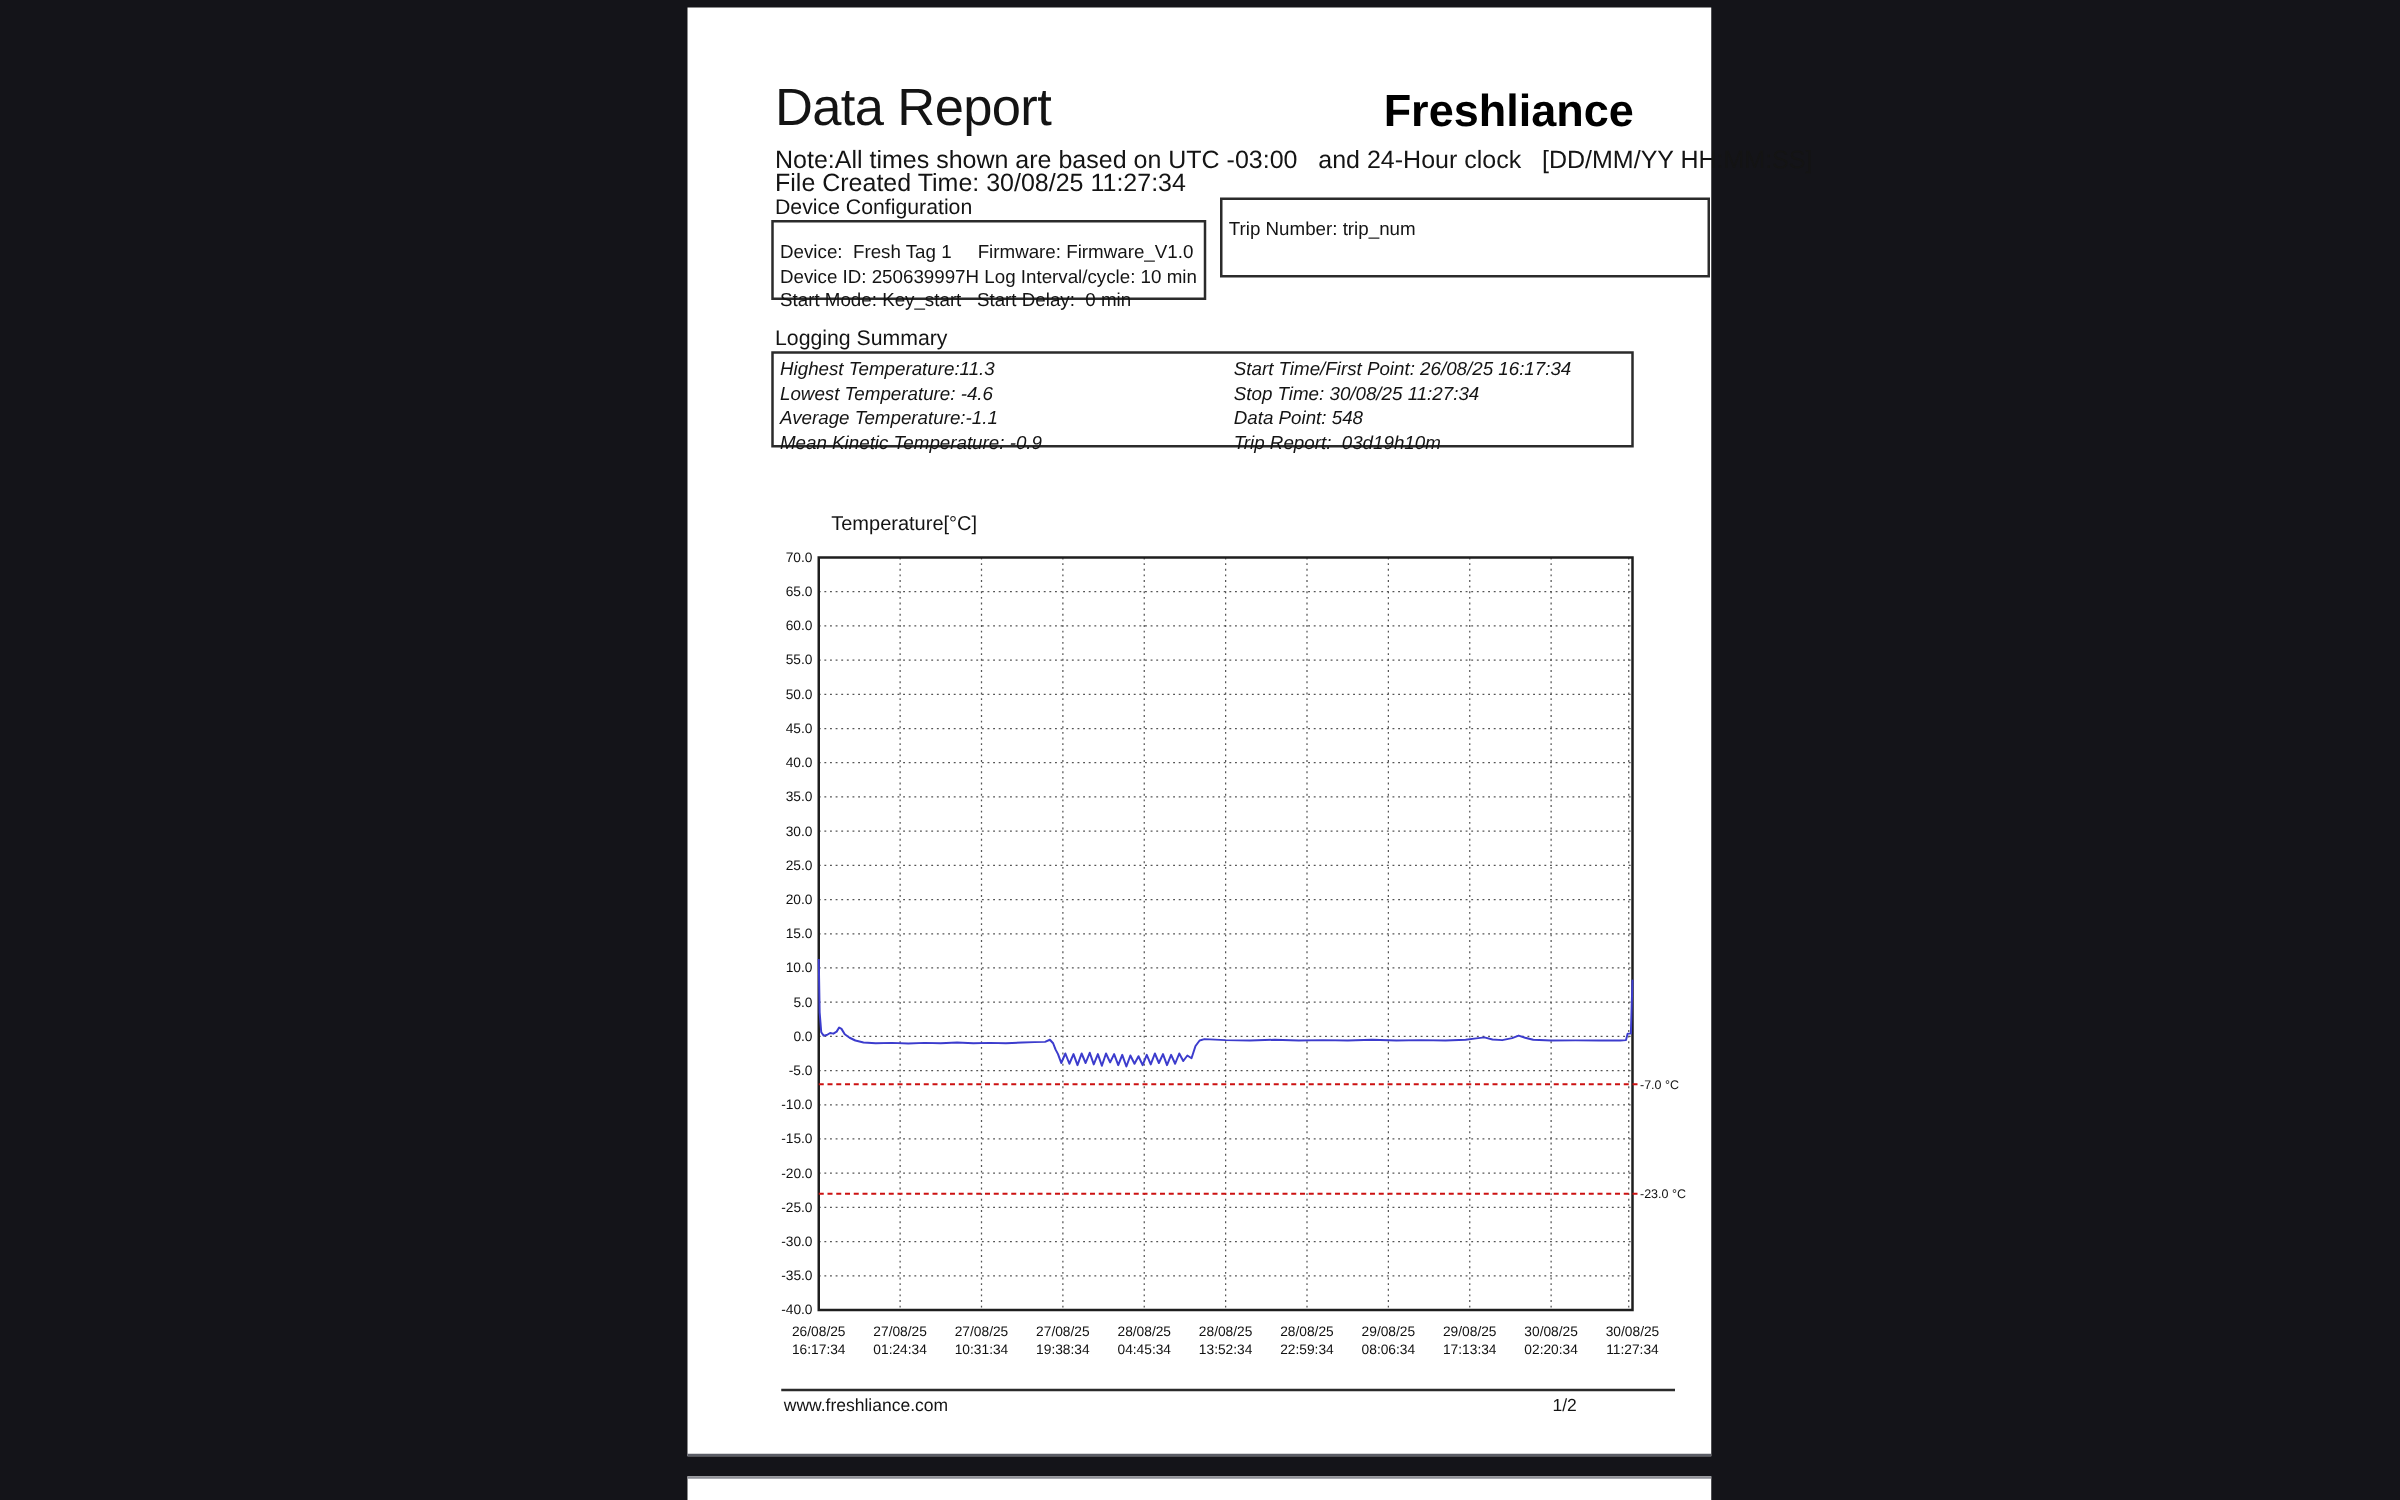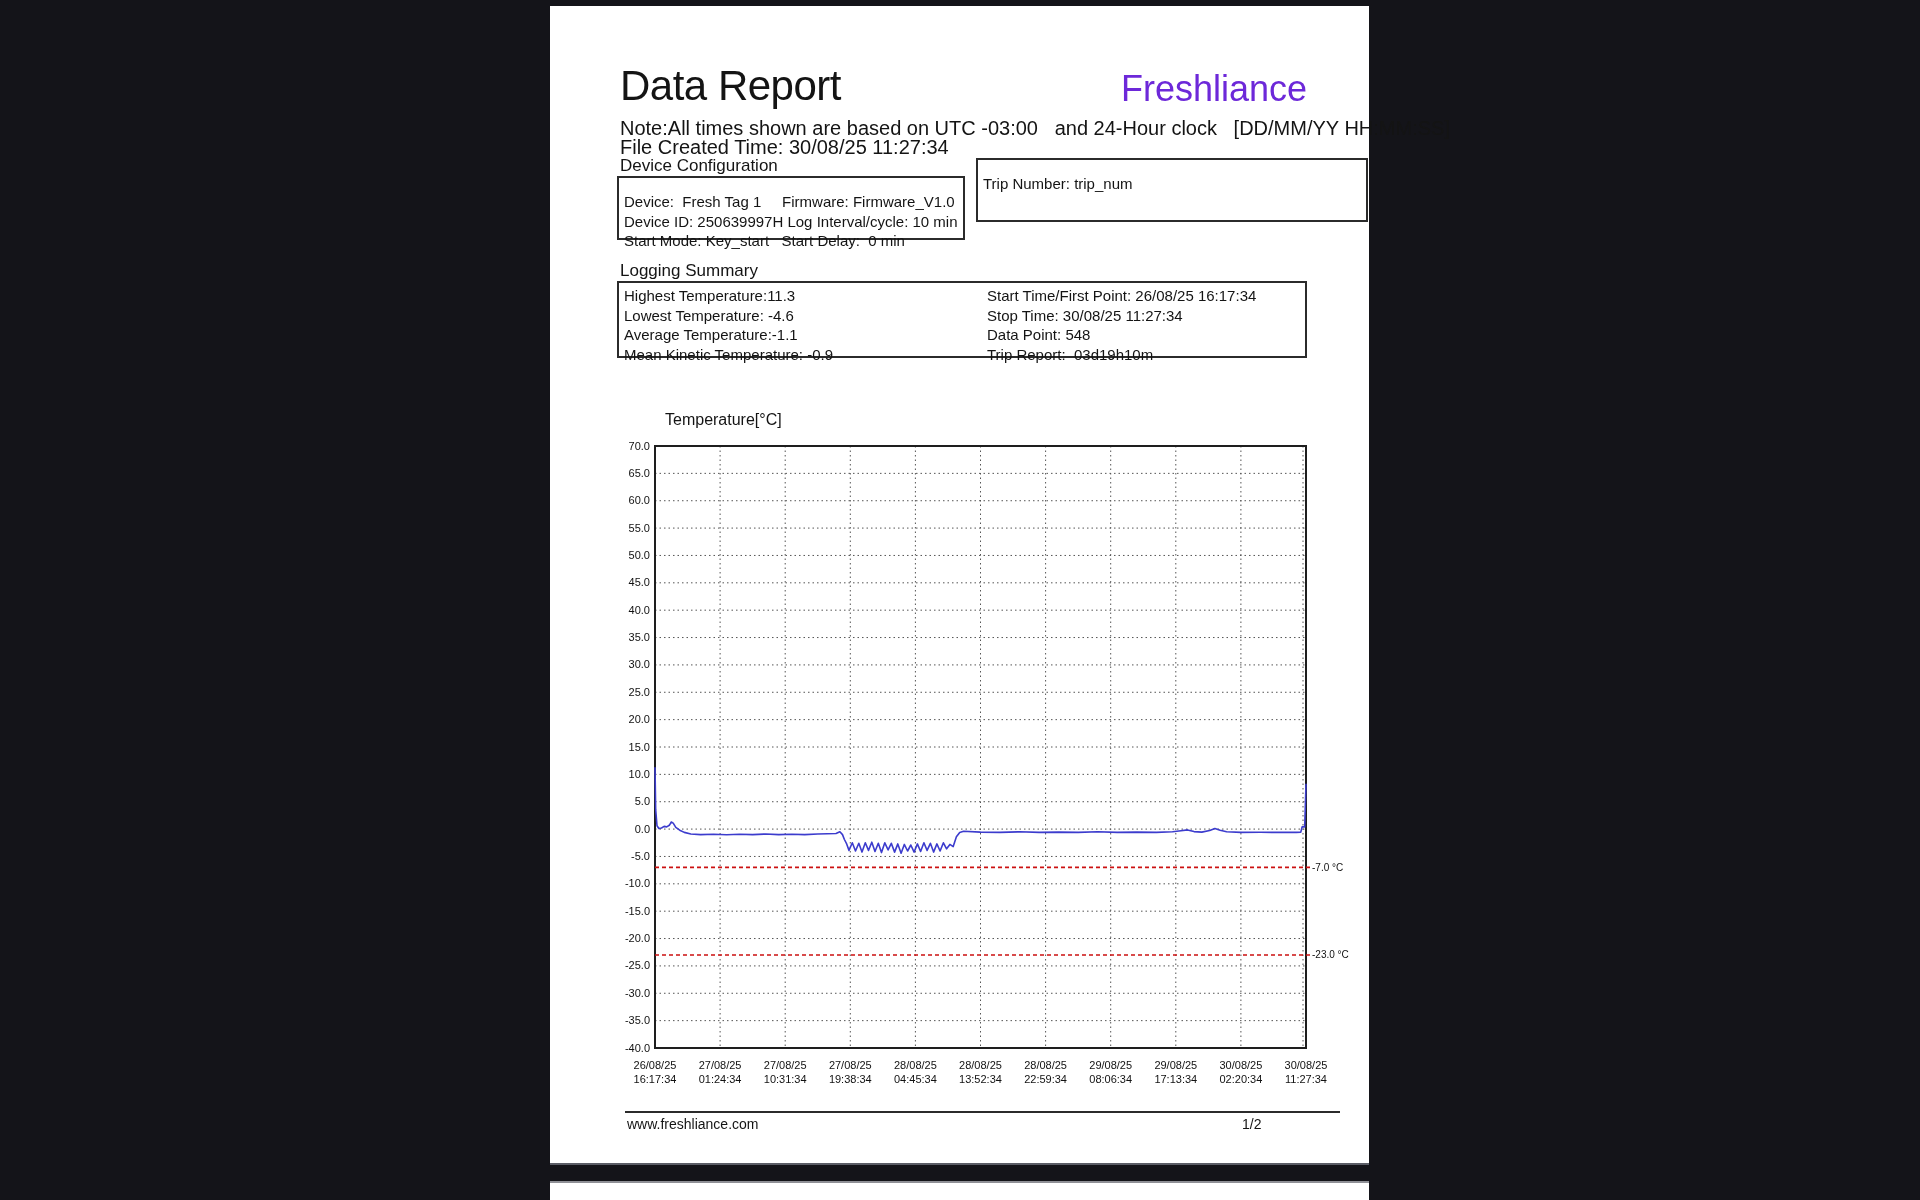"Freshliance" div.abs { color: #6d28d9 -> #000000; font-weight: none -> bold }
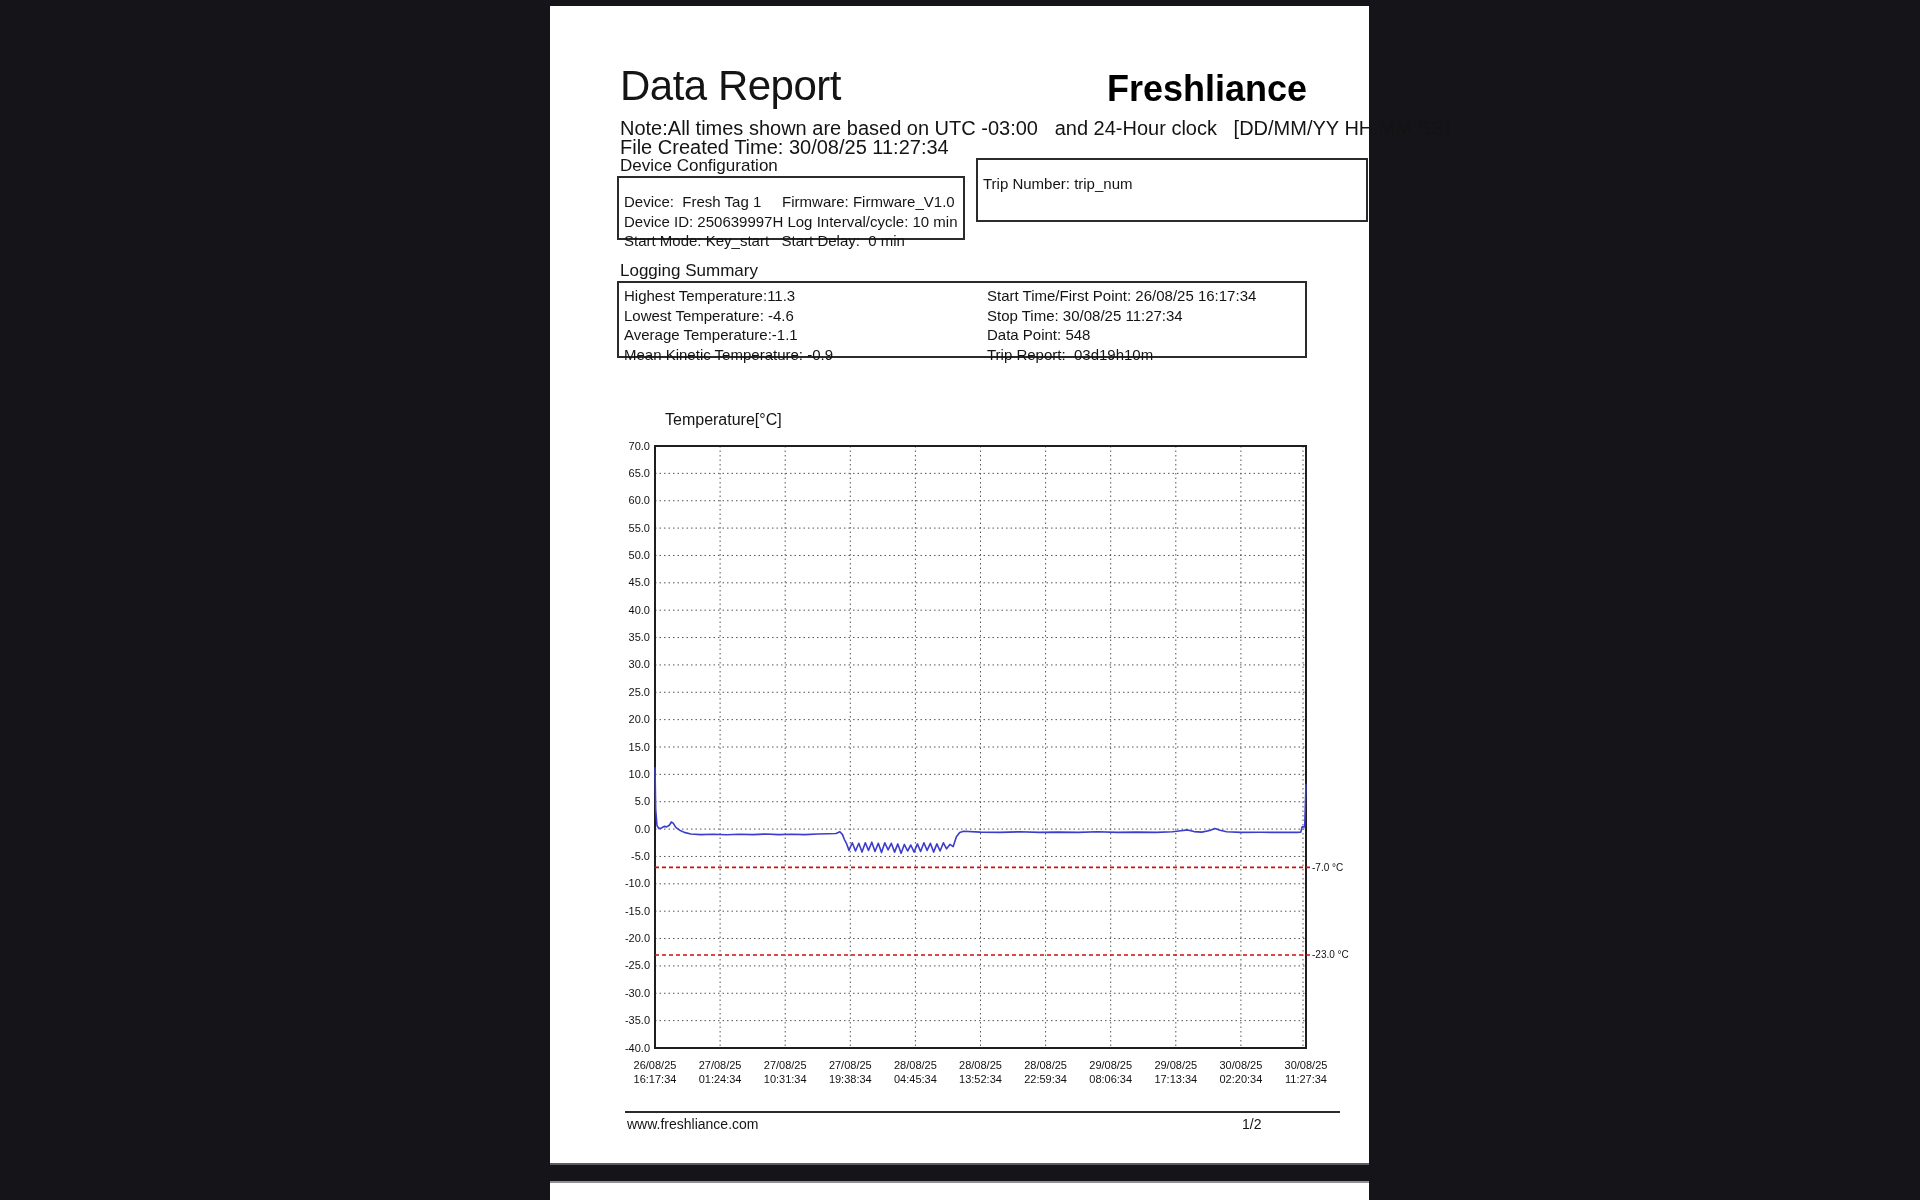"Highest Temperature:11.3" .sum-box { font-style: none -> italic }
